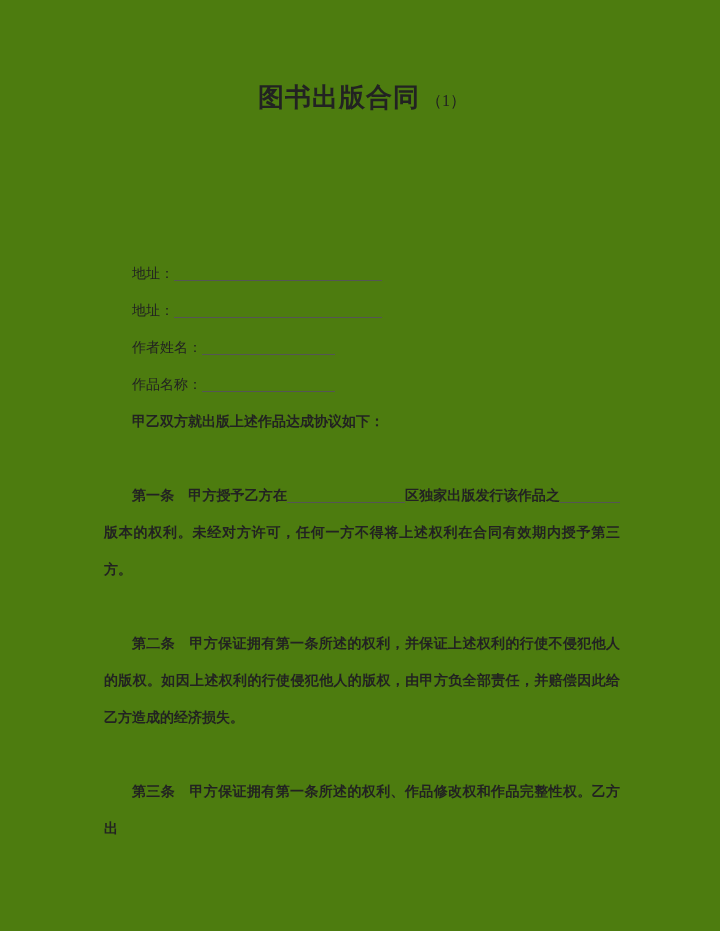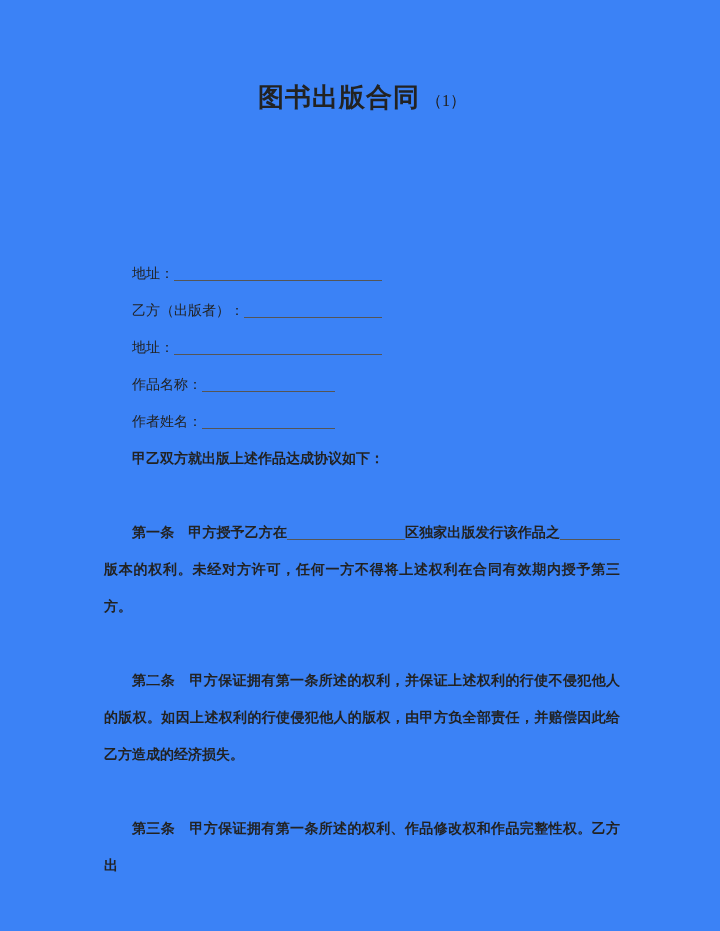"图书出版合同 （1）" .page { background: #3b82f6 -> #4d7c0f }
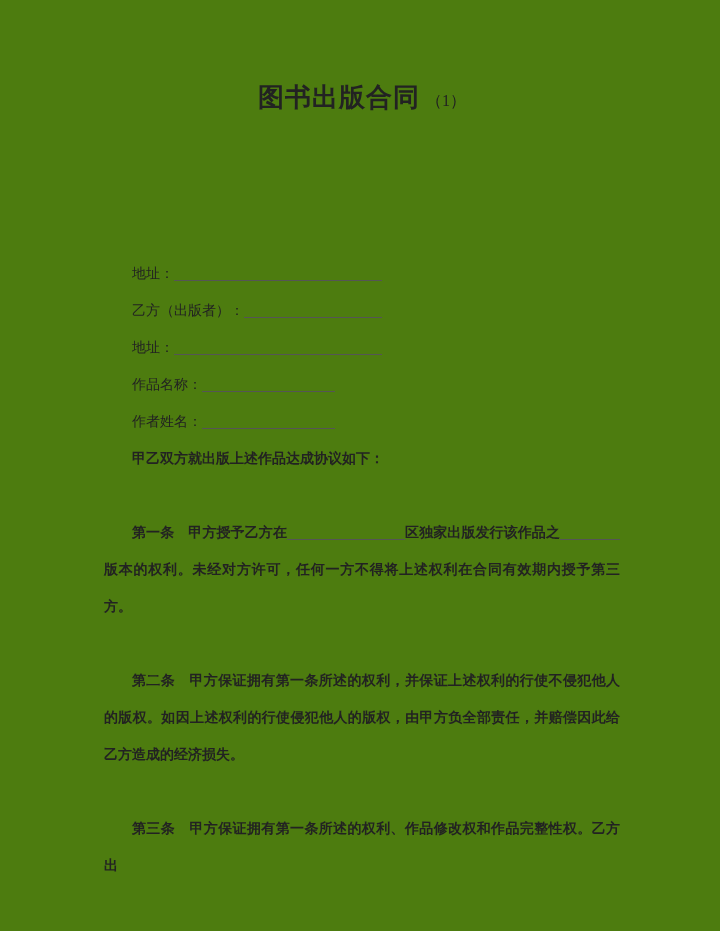"乙方（出版者）：" div.field-row { html: <div><span>乙方（出版者）：</span><span></span></div> -> none }
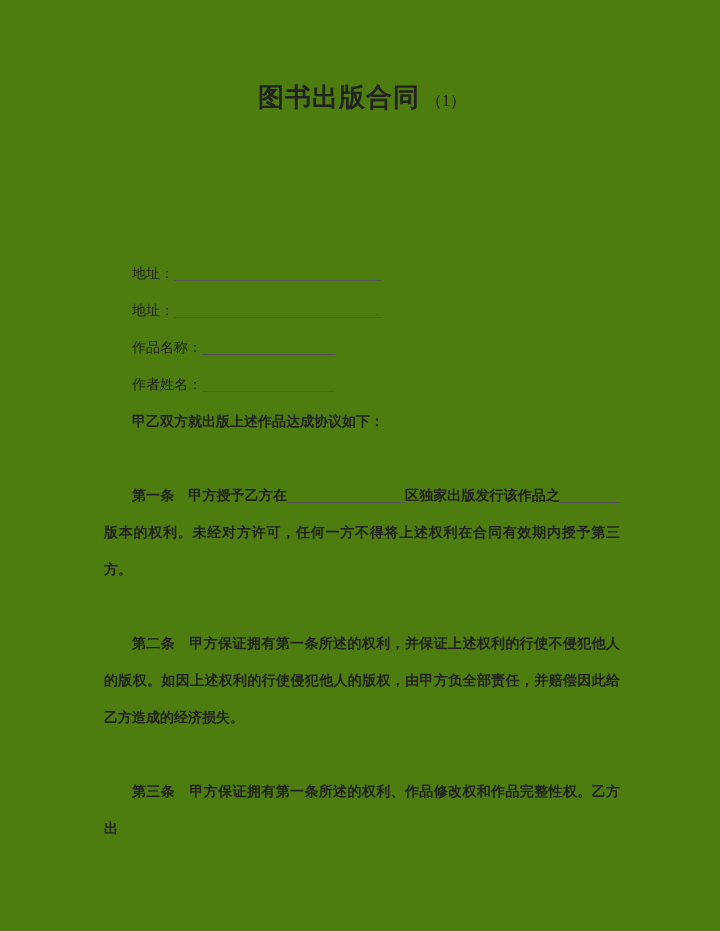"作品名称：" div.field-row { order: before "作者姓名：" -> after "作者姓名：" }
